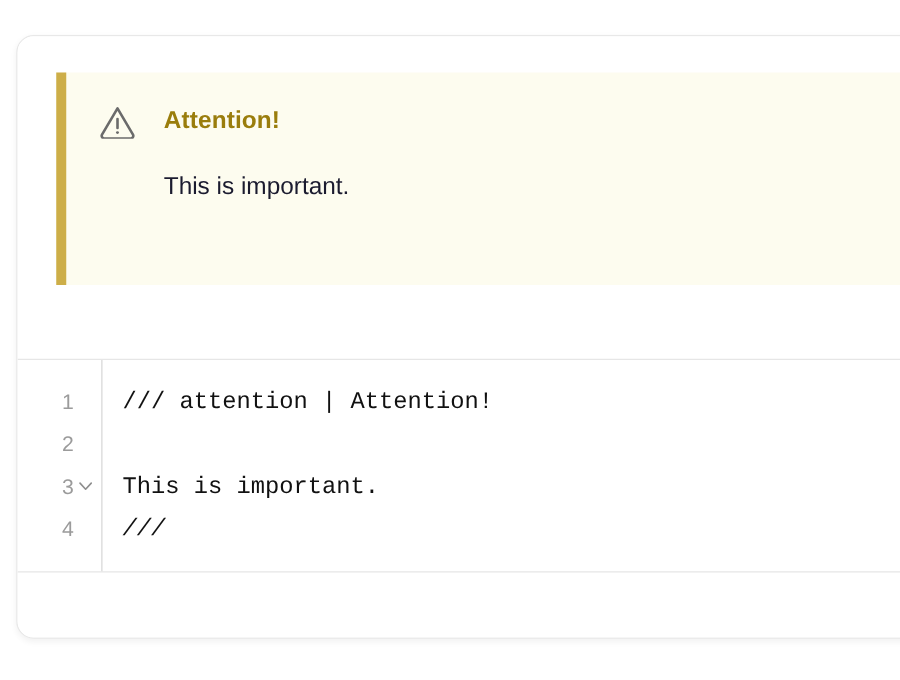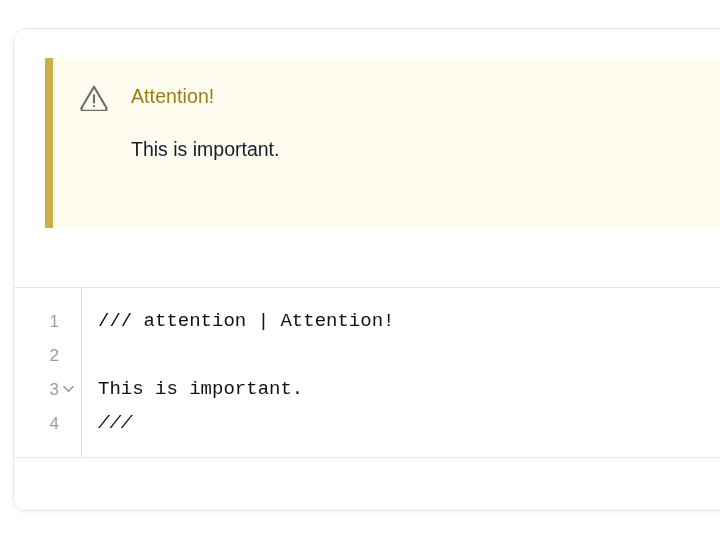"Attention!" #adm-title { font-weight: normal -> bold }
